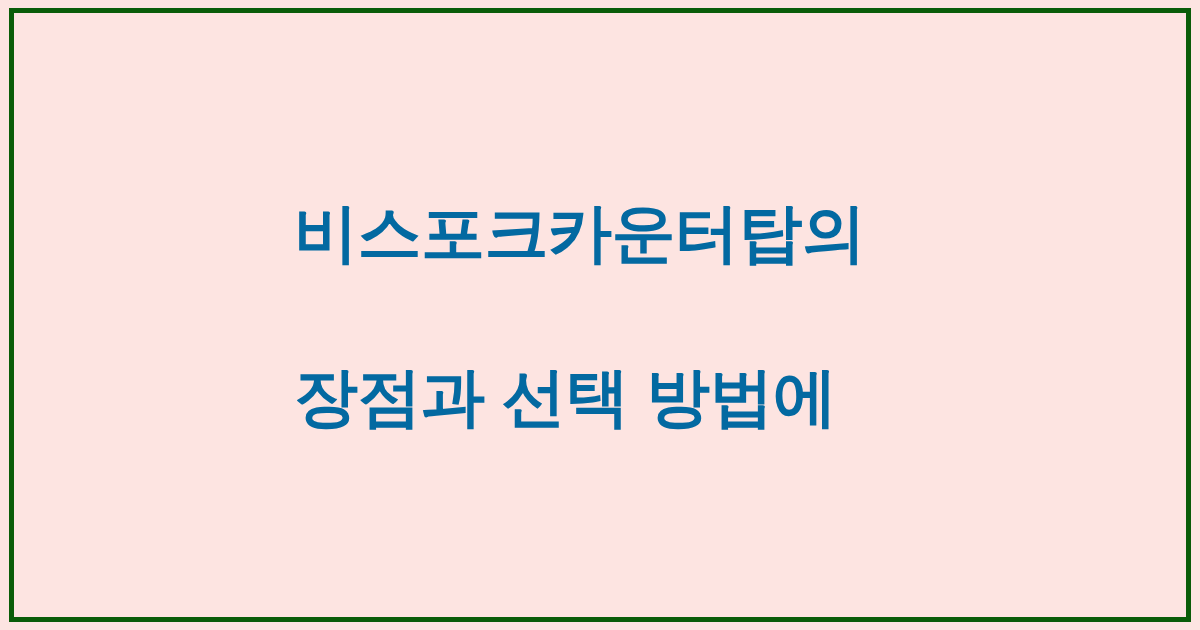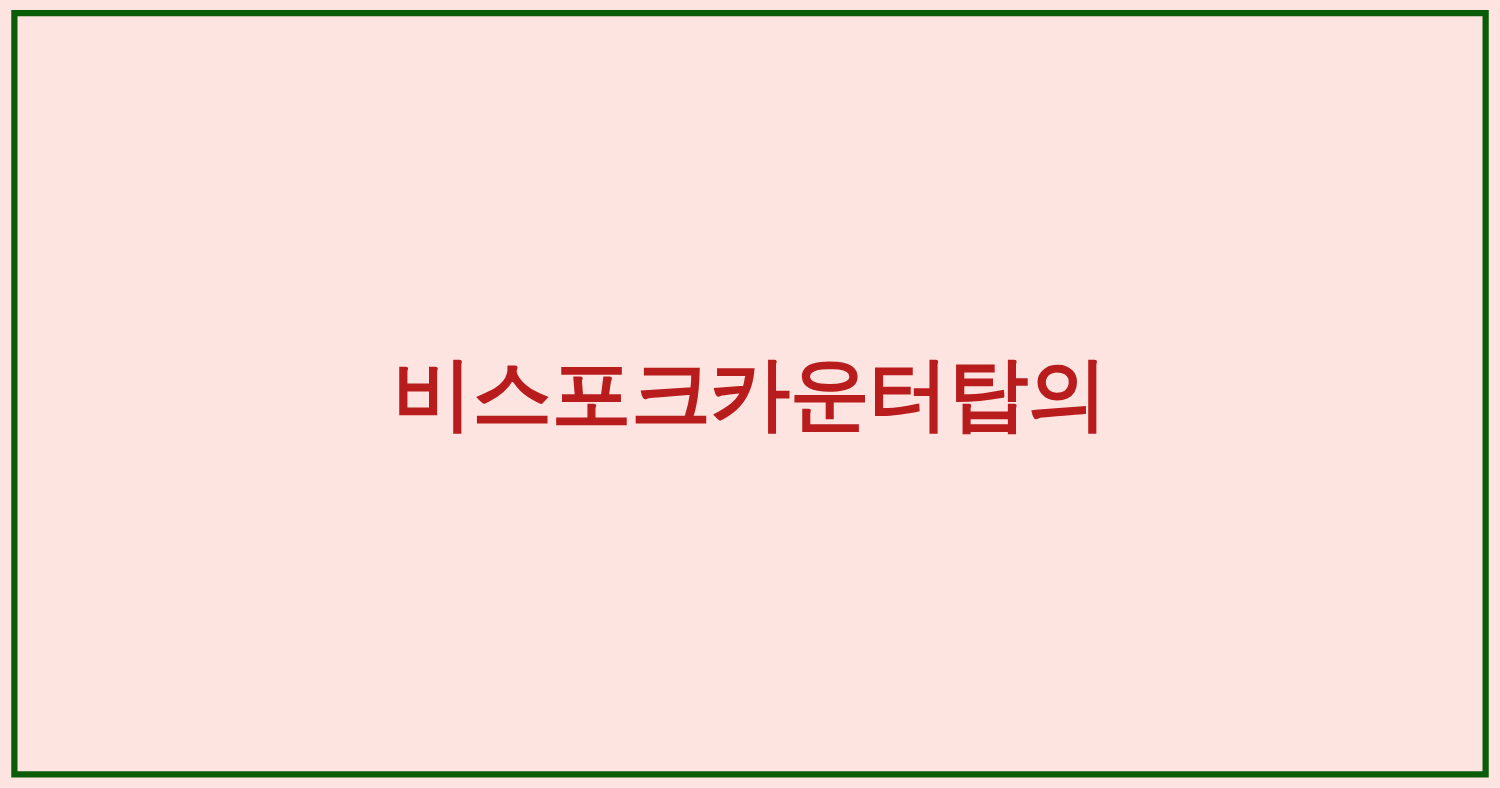"비스포크카운터탑의" #title { color: #b91c1c -> #0369a1; text-align: center -> left }
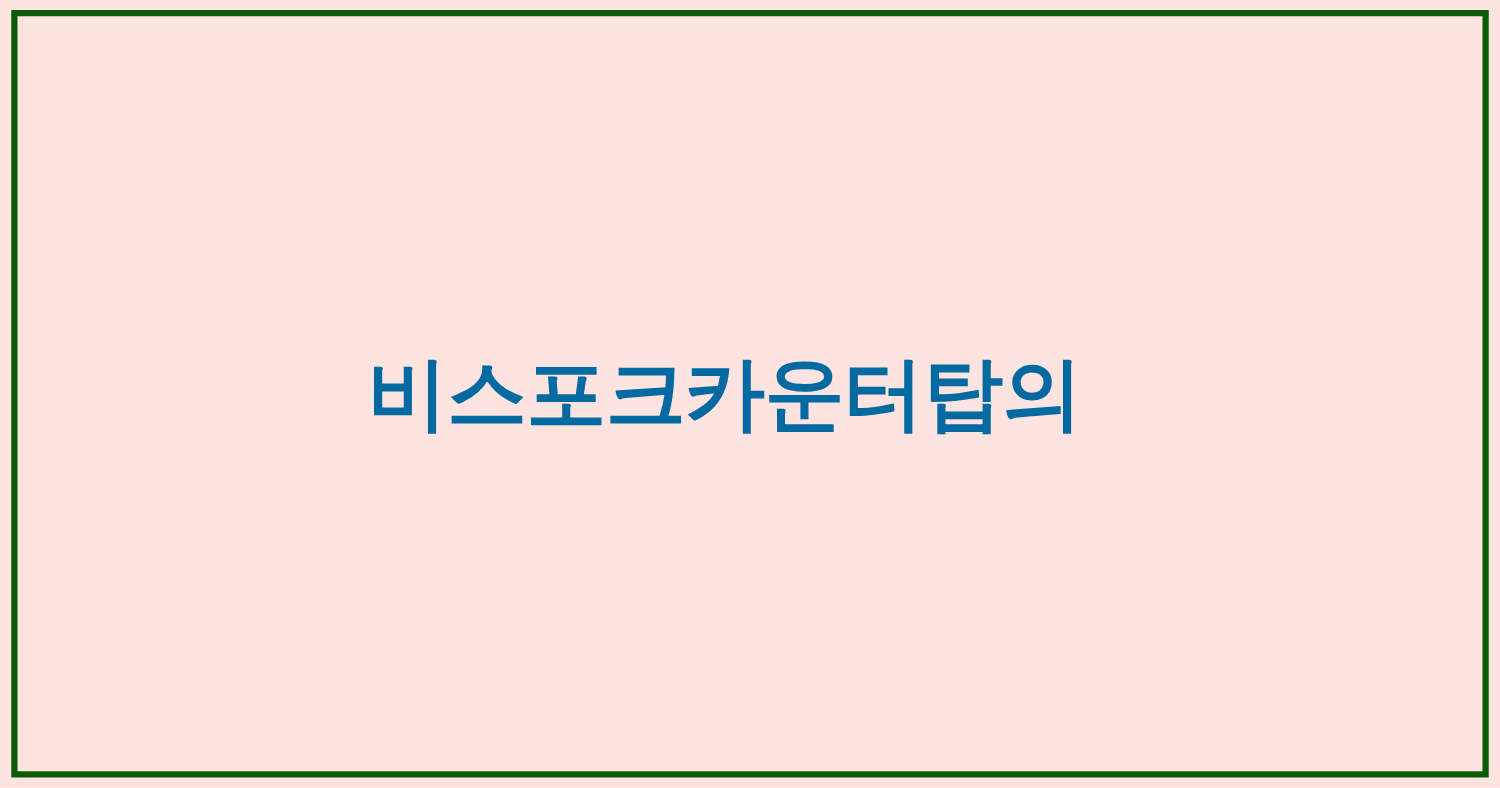"장점과 선택 방법에" span.title-line { html: none -> <span>장점과 선택 방법에</span> }
